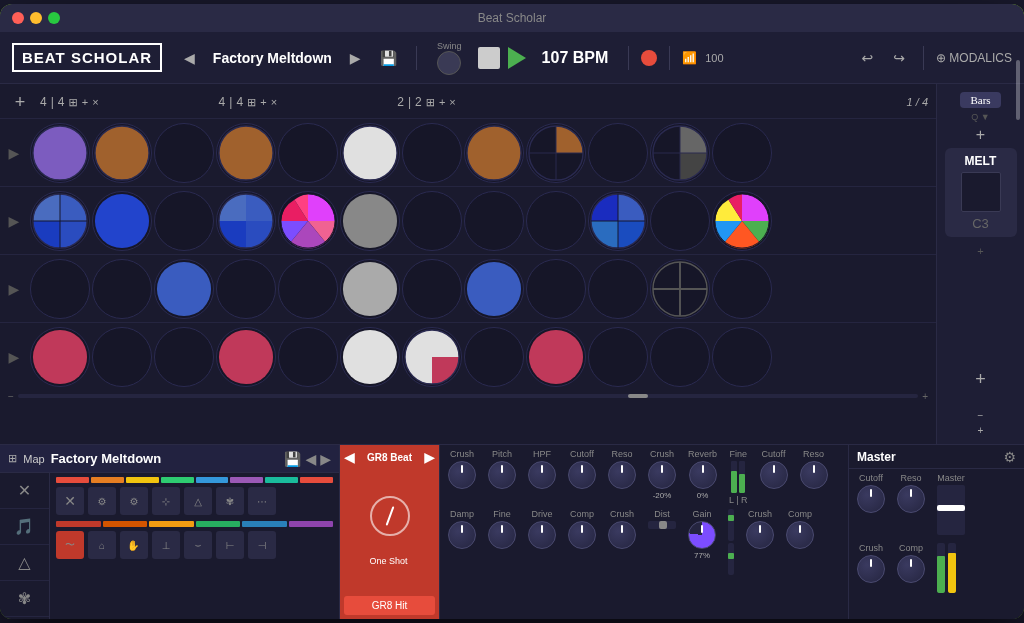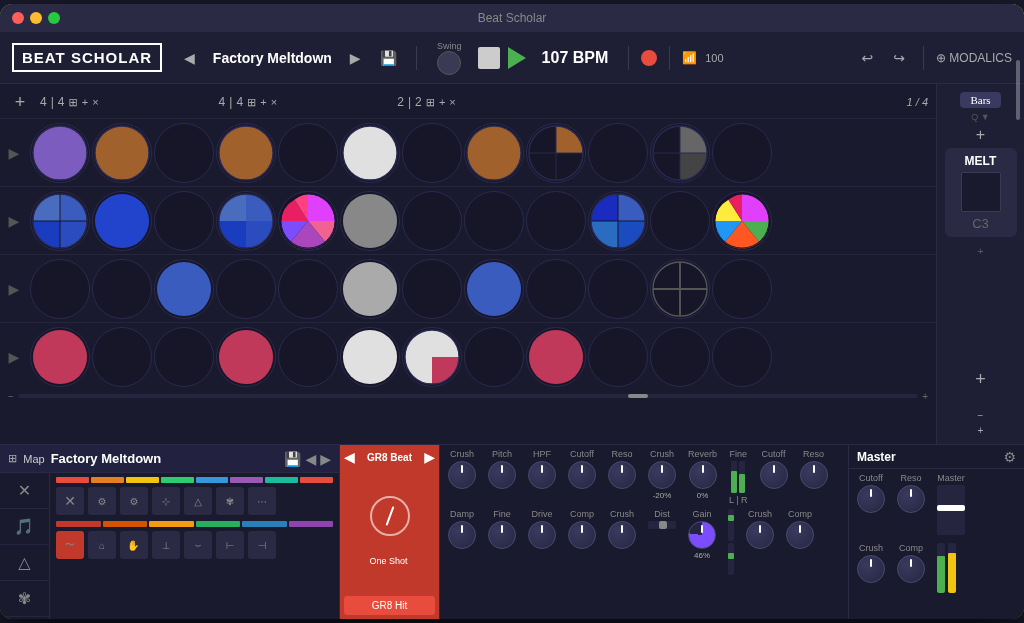"46%" span.param-value { text: 46% -> 77% }
